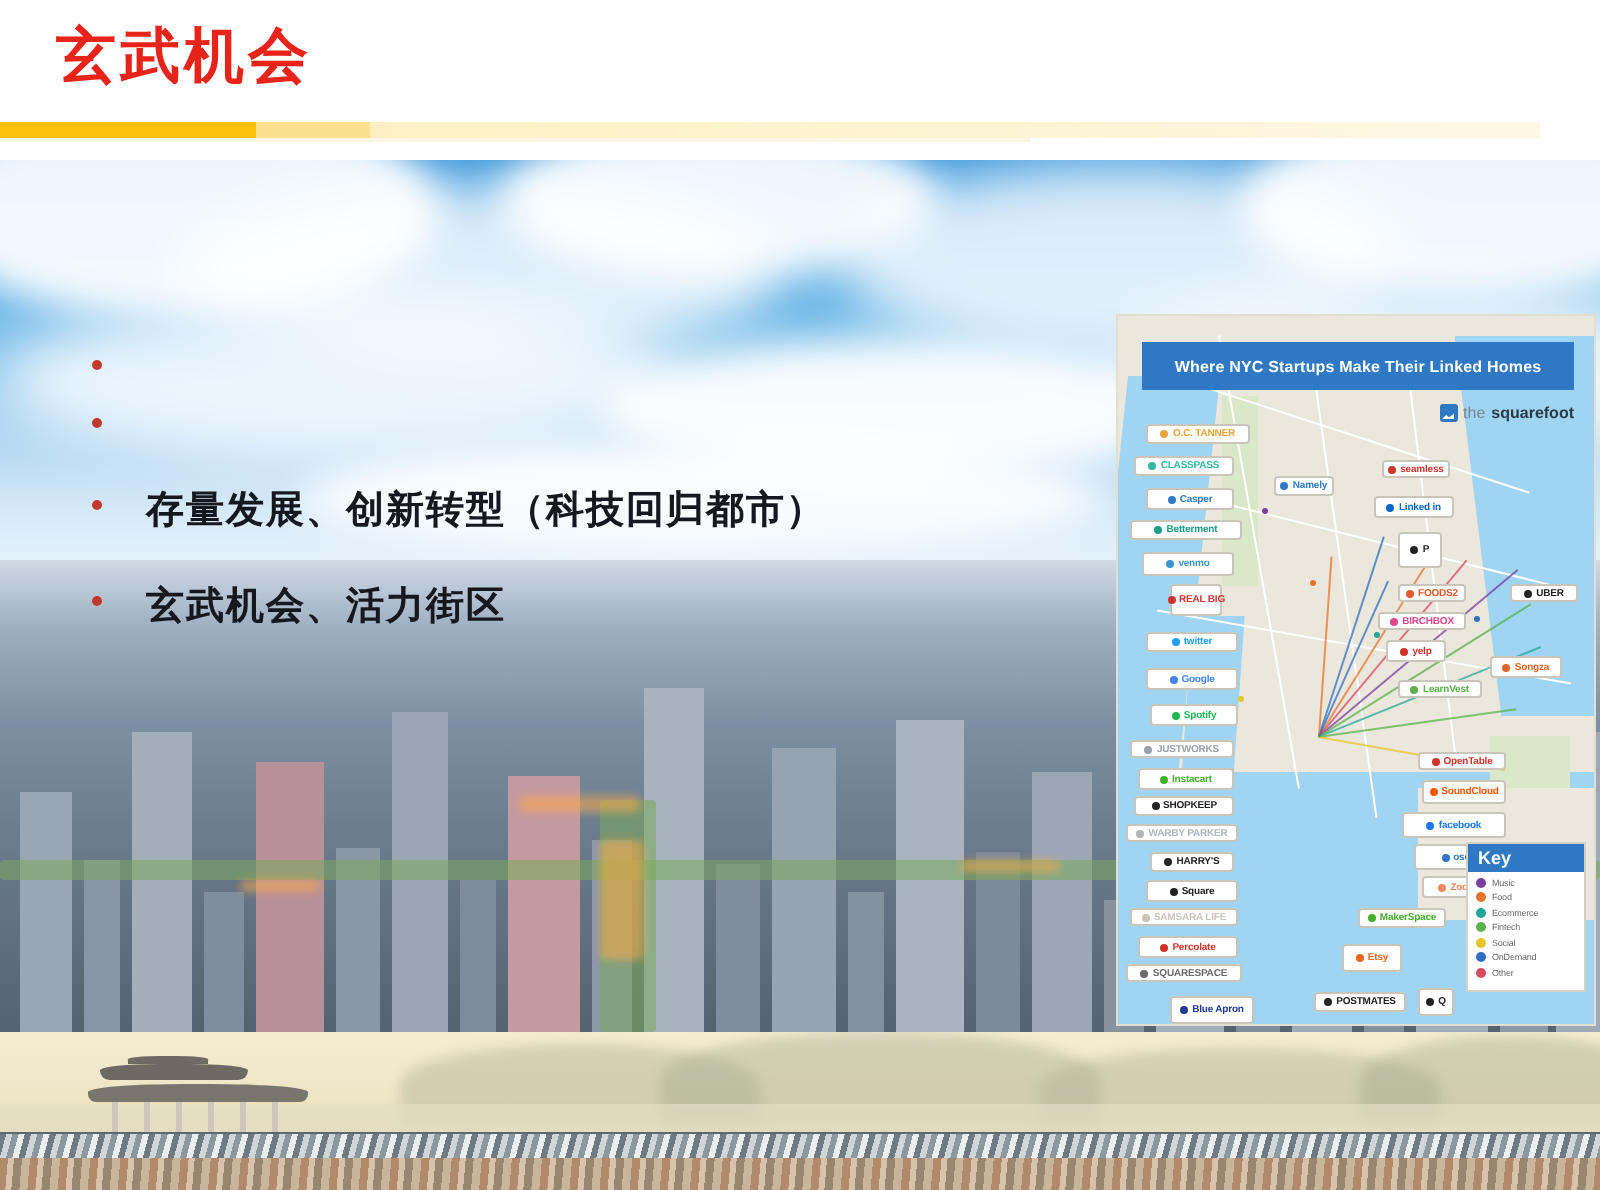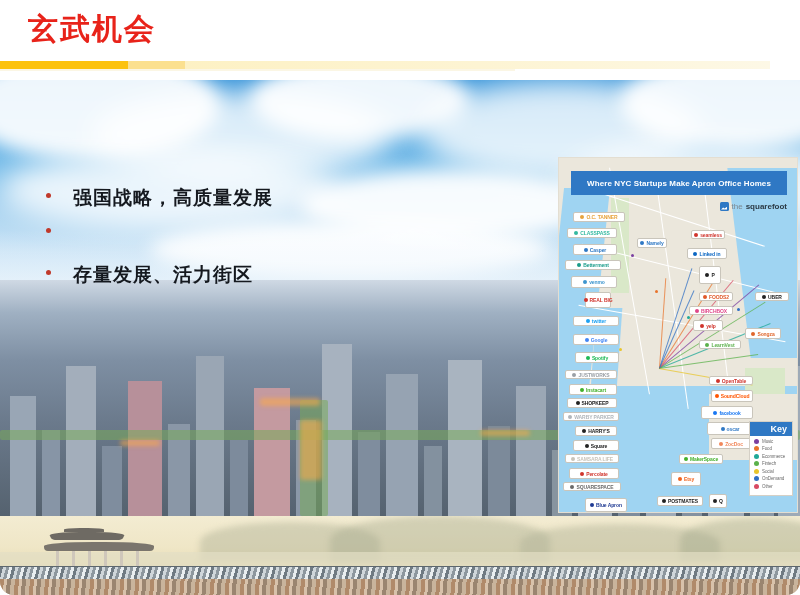"玄武机会" #slide { border-radius: 14px -> none }
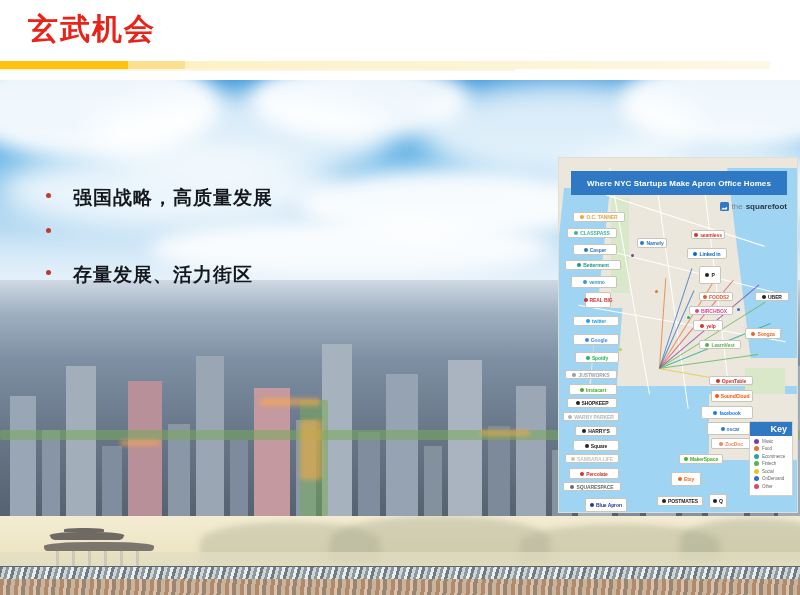"Where NYC Startups Make Apron" span { text: Apron Office -> Their Linked }
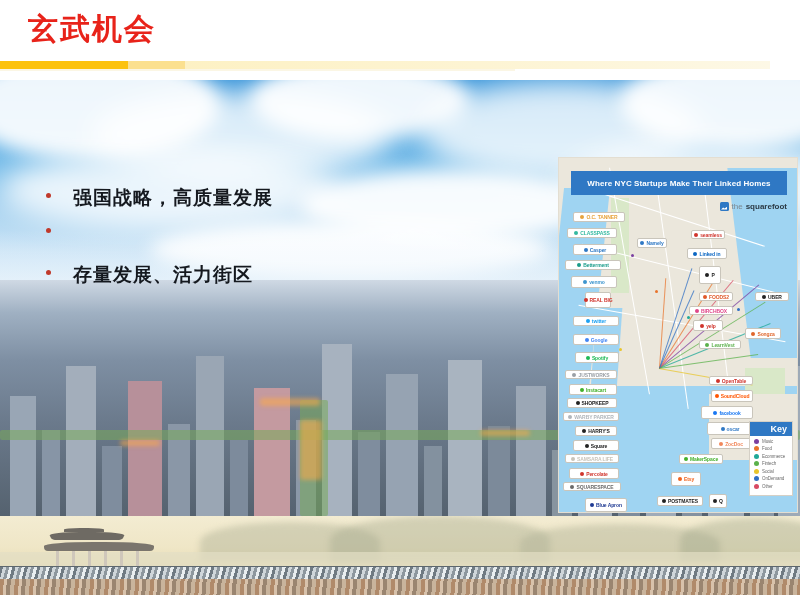"强国战略，高质量发展" span.b-txt { html: <span>强国战略，高质量发展</span> -> none }
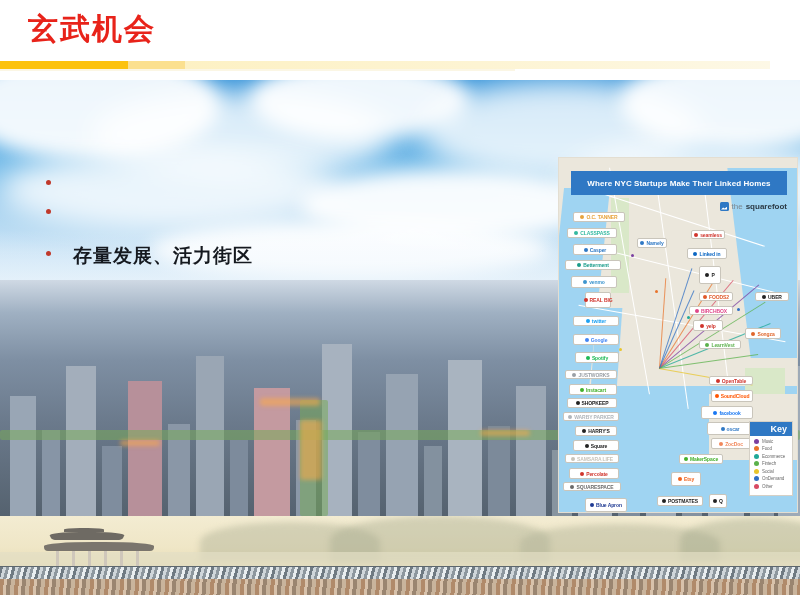"存量发展、创新转型（科技回归都市）" div.b-row { html: none -> <div> <span></span> <span>存量发展、创新转型（科技回归都市）</span> </div> }
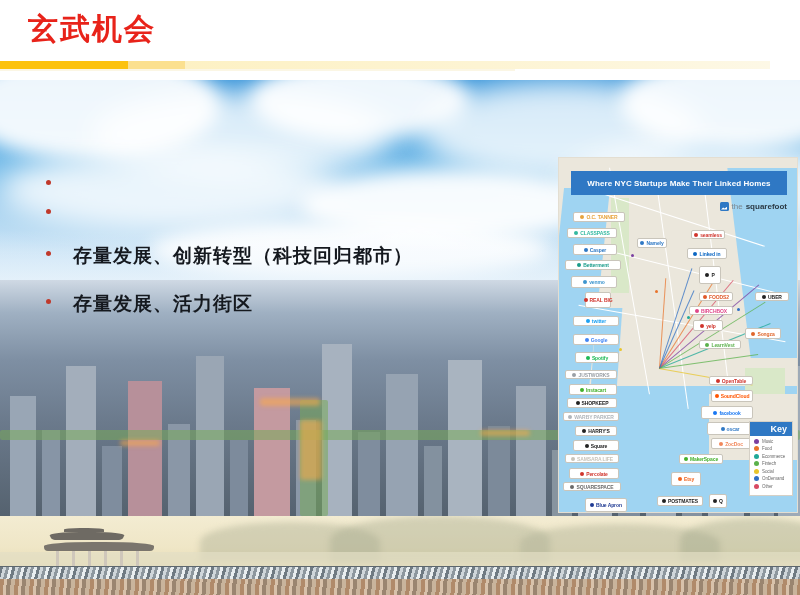"存量发展、活力街区" span.b-txt { text: 存量发展 -> 玄武机会 }
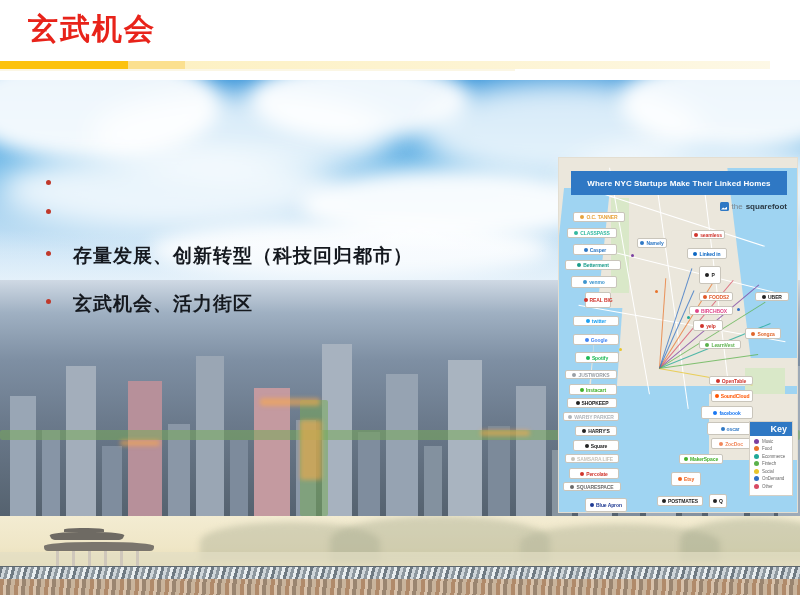"Key" .key { text-align: right -> none; width: 44px -> 60px }
